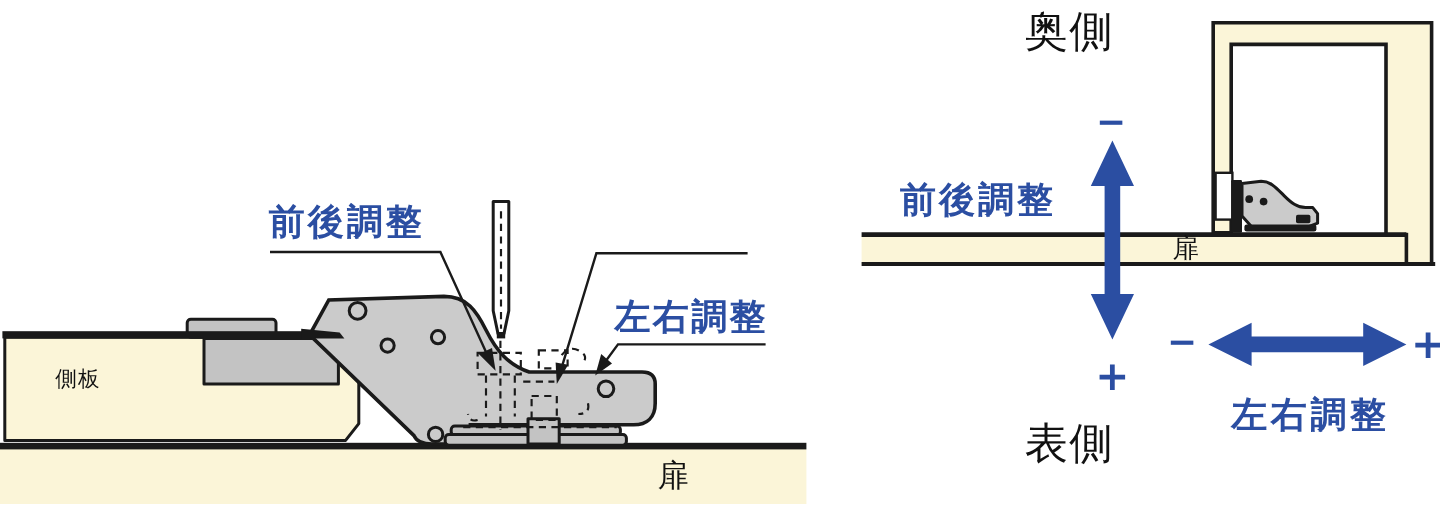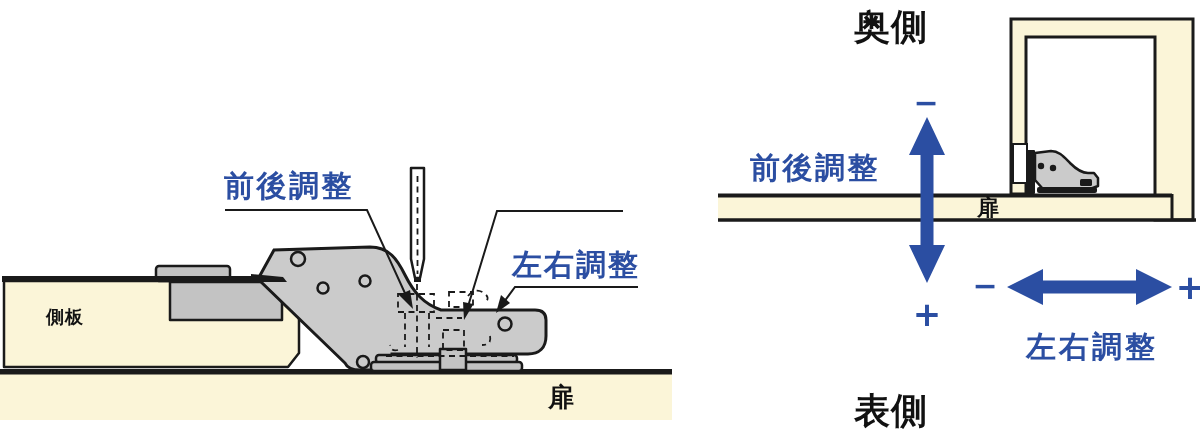"奥側" .lbl { font-weight: bold -> none }
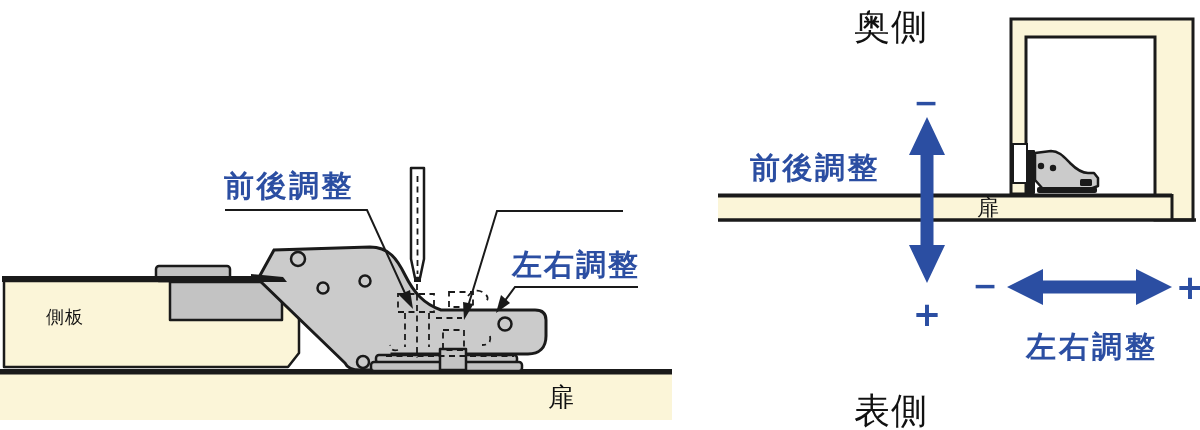"表側" .r-omote { margin-top: 40px -> none }
